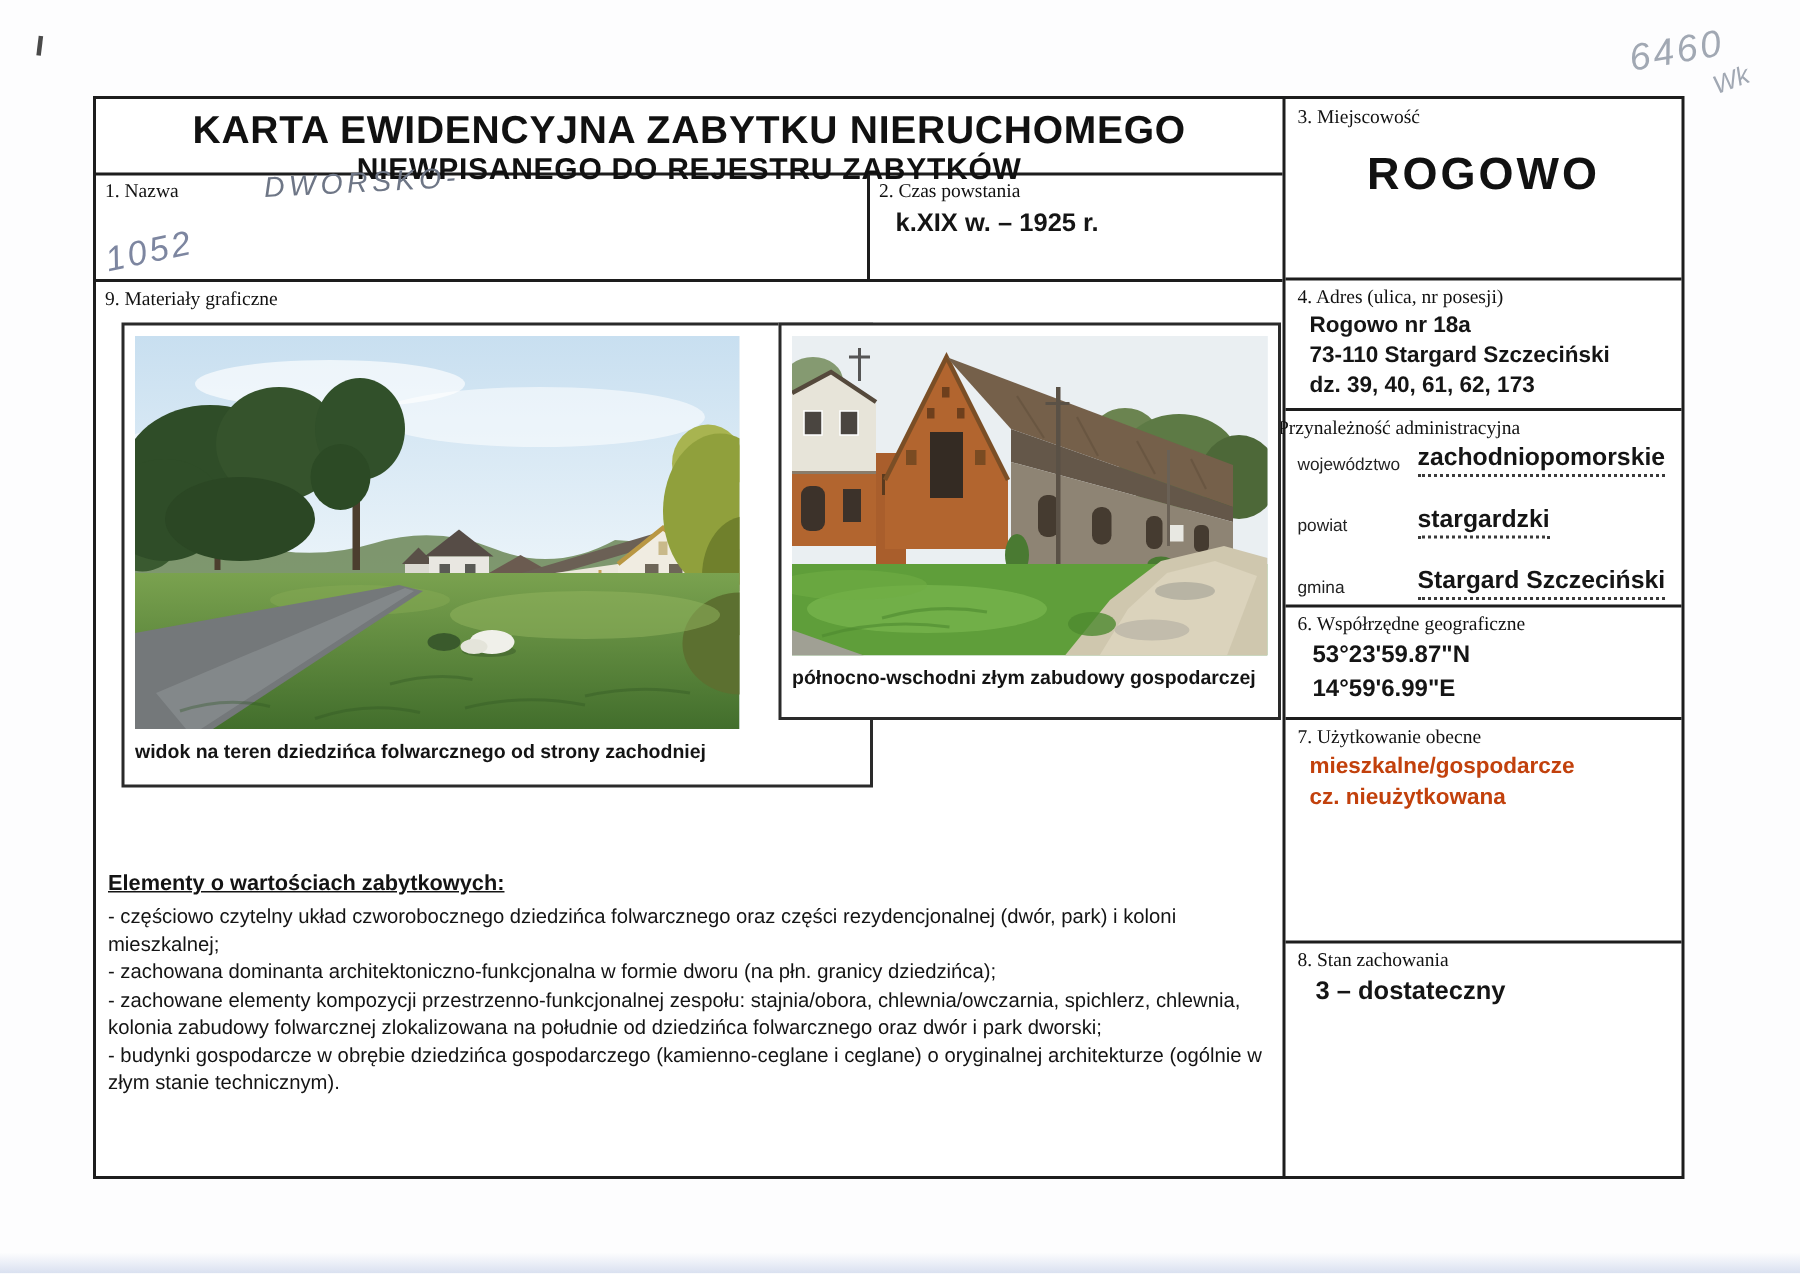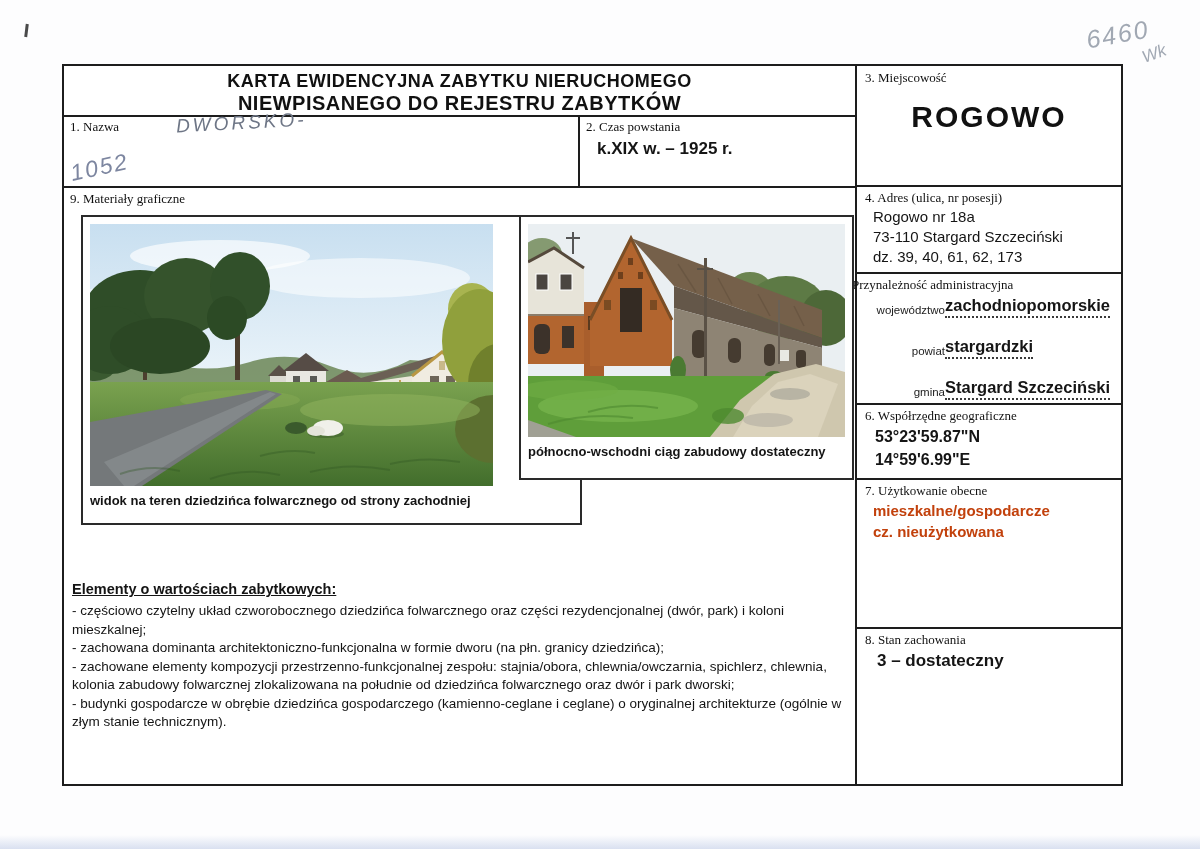"KARTA EWIDENCYJNA ZABYTKU NIERUCHOMEGO" .title .t1 { font-size: 18px -> 26px }
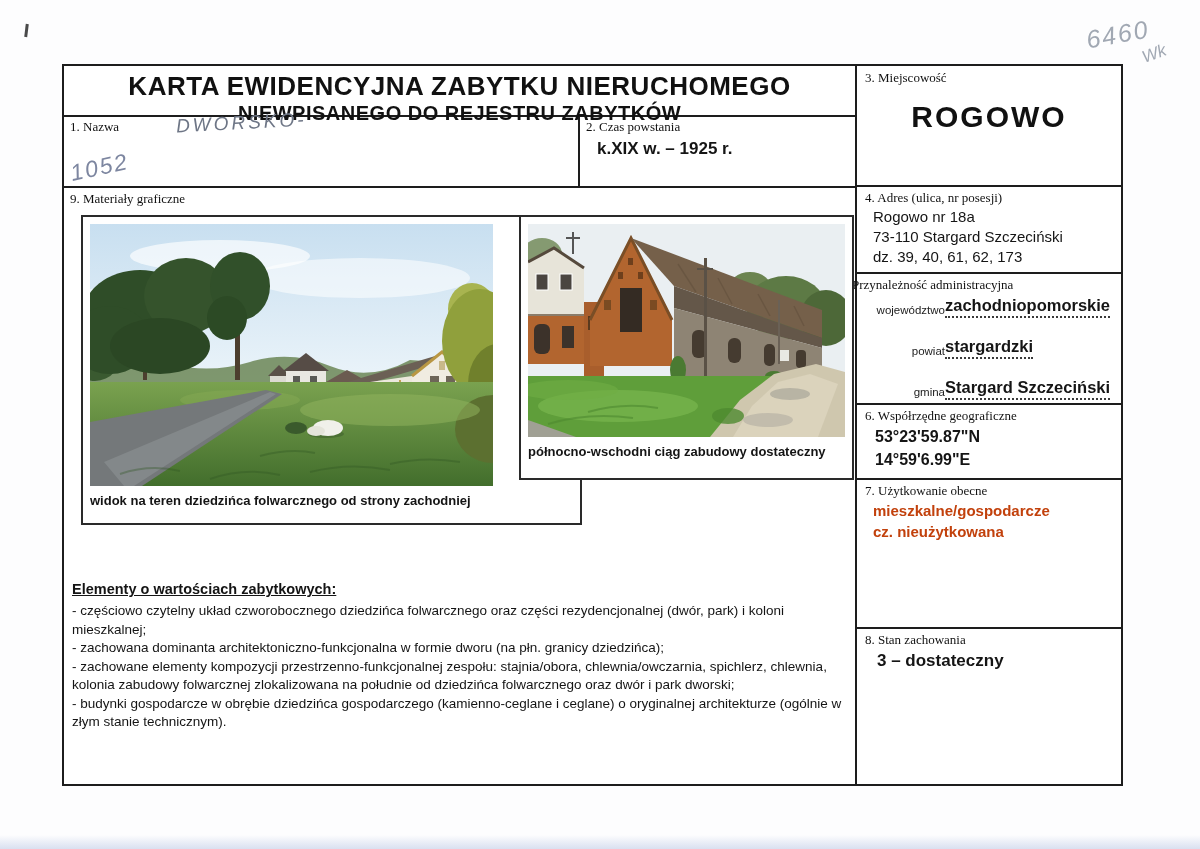"Rogowo nr 18a" .addr-lines { font-weight: normal -> bold }
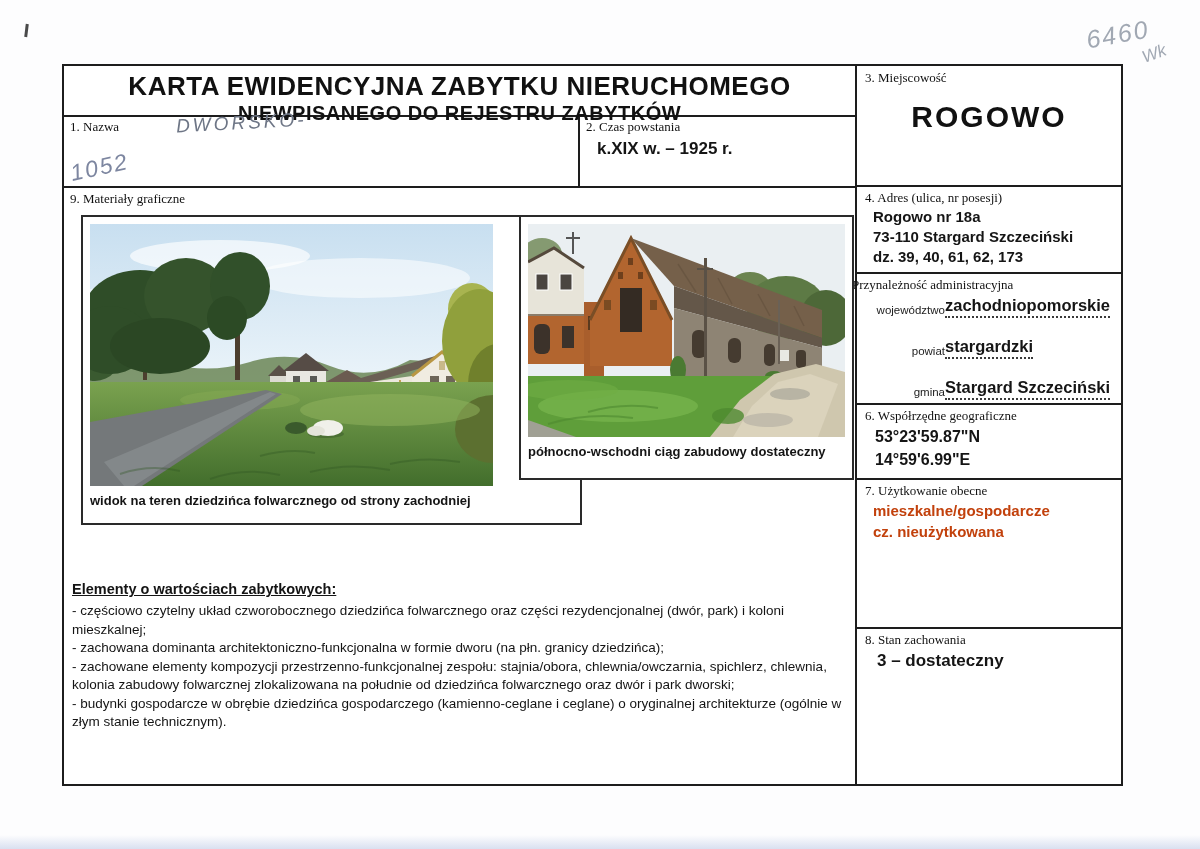"województwo" .admin-row { text-align: right -> none }
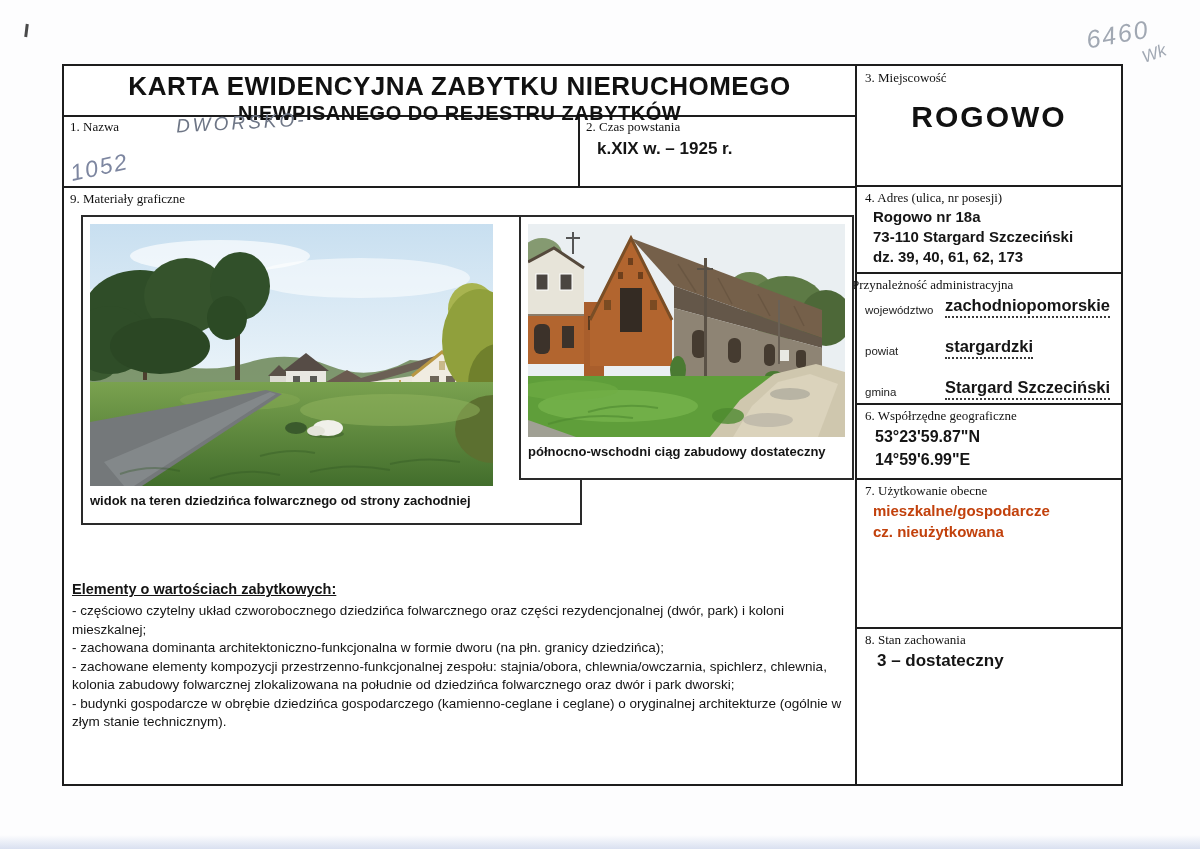"północno-wschodni ciąg zabudowy" div.photo-caption { text: ciąg zabudowy dostateczny -> złym zabudowy gospodarczej }
